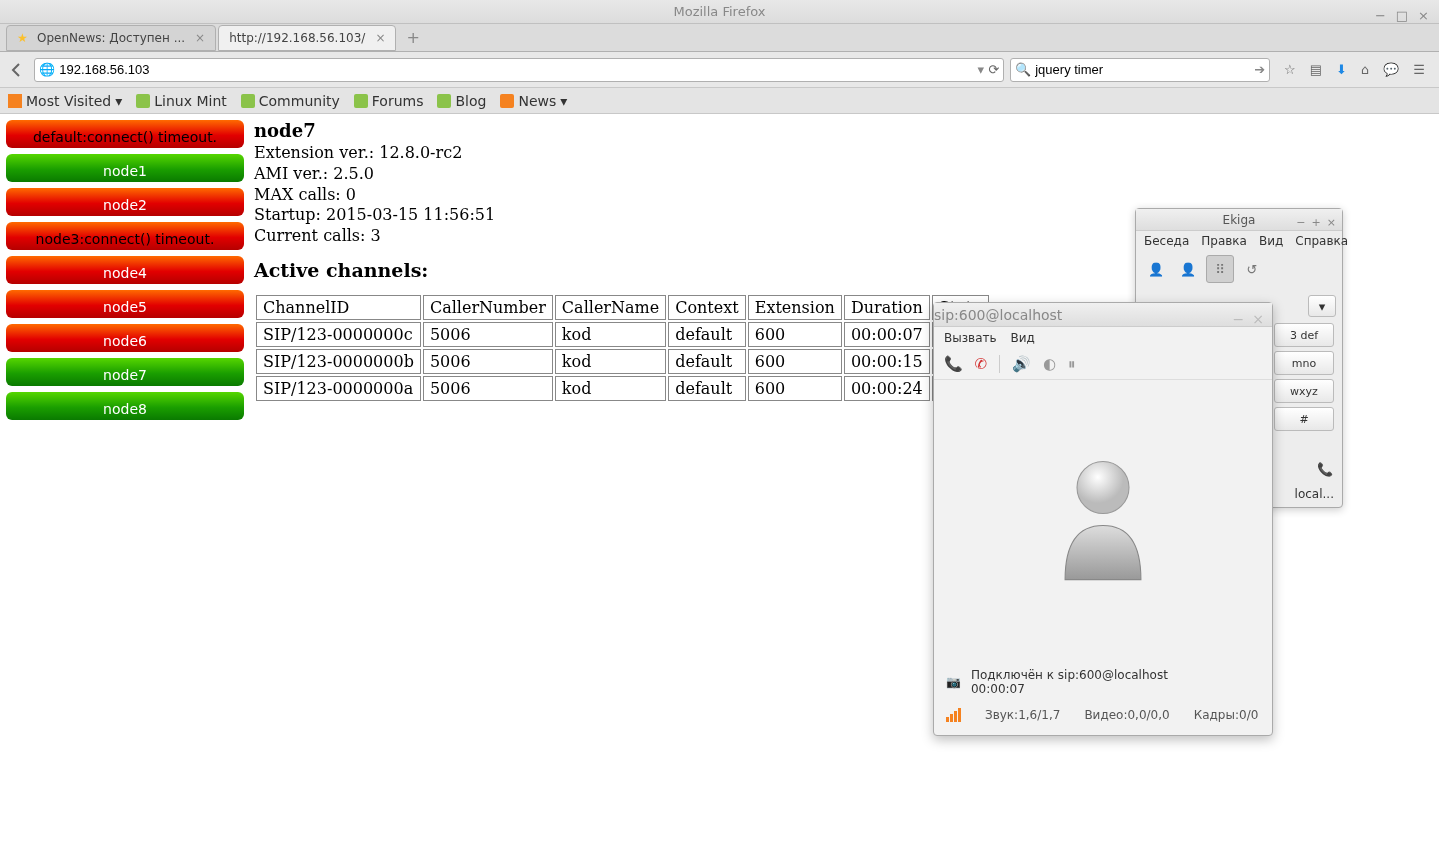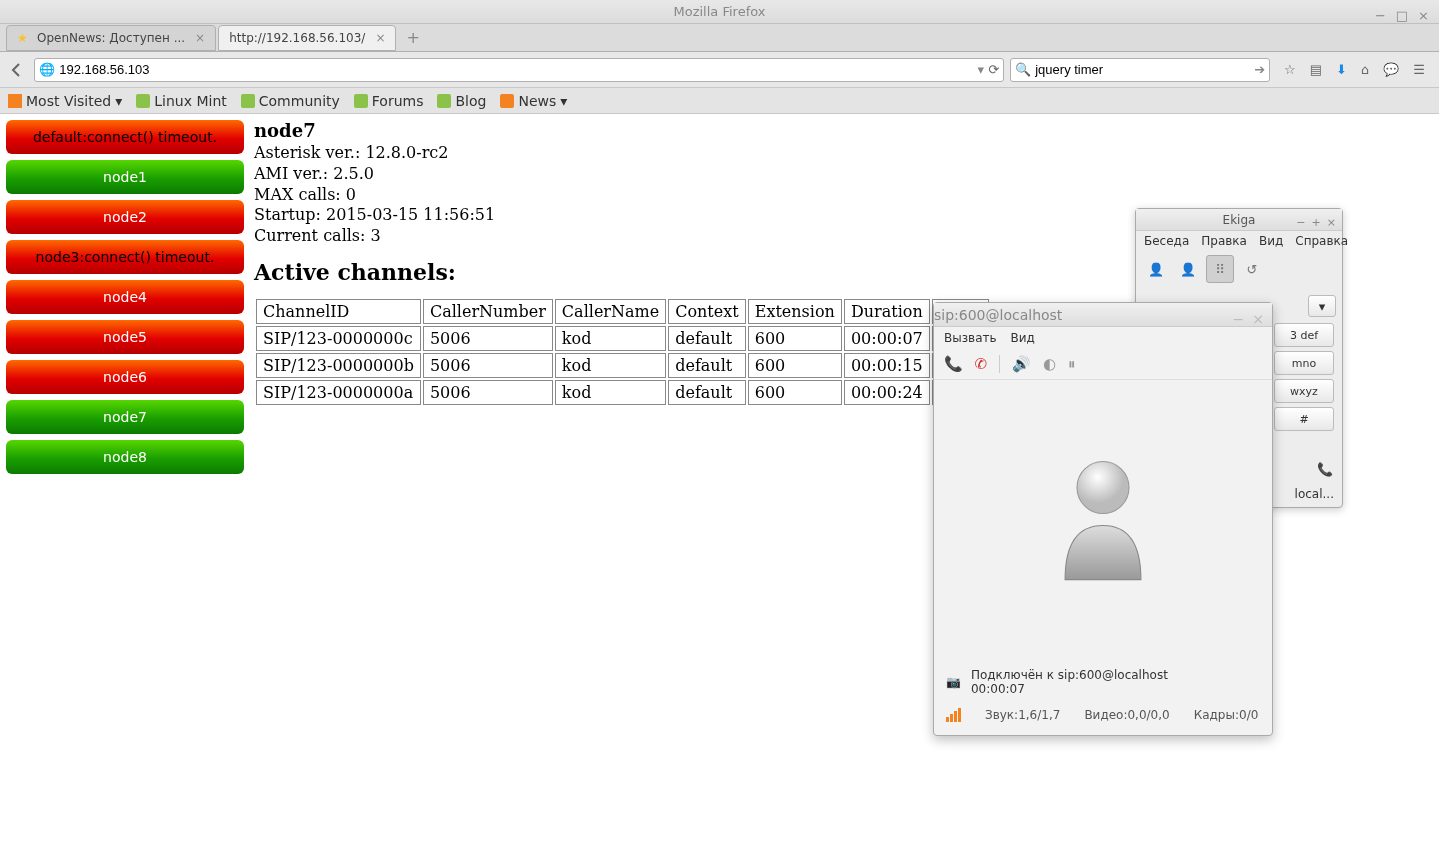"default:connect() timeout." .node-btn { height: 34px -> 28px }
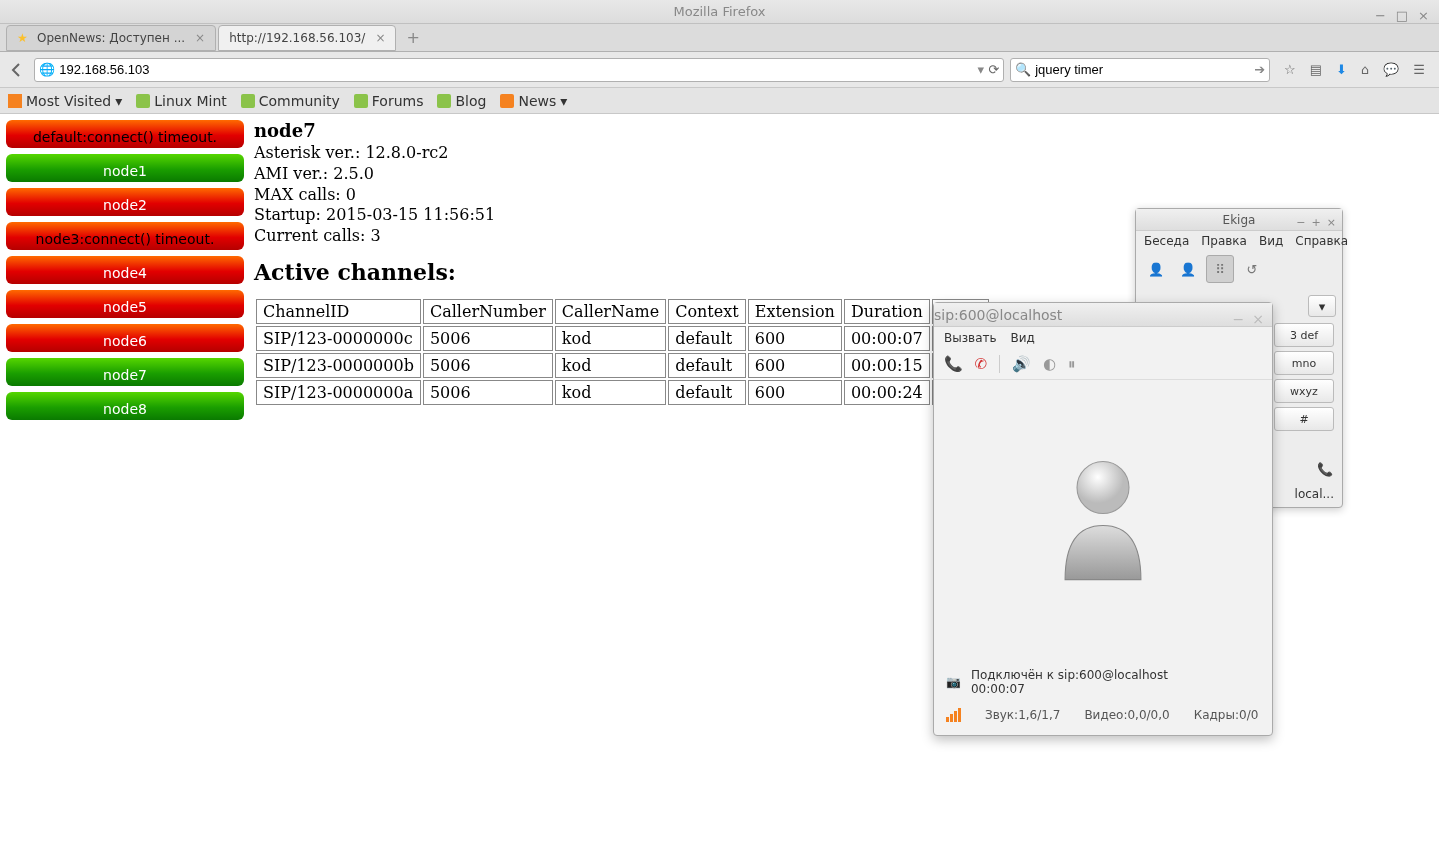"Asterisk ver.: 12.8.0-rc2" p { text: Asterisk -> Extension }
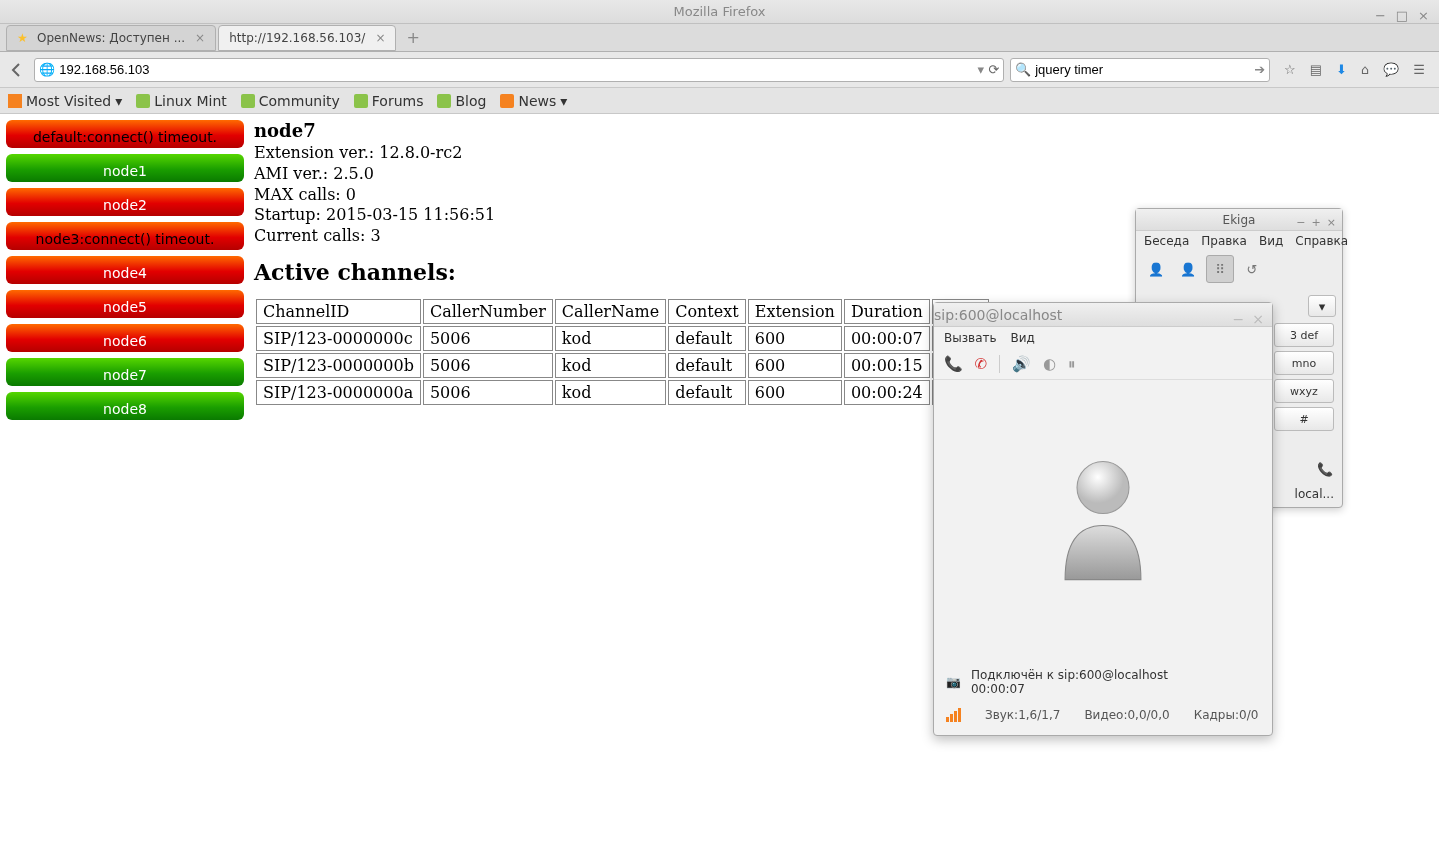"Active channels:" .info h3 { font-size: 22px -> 19px }
